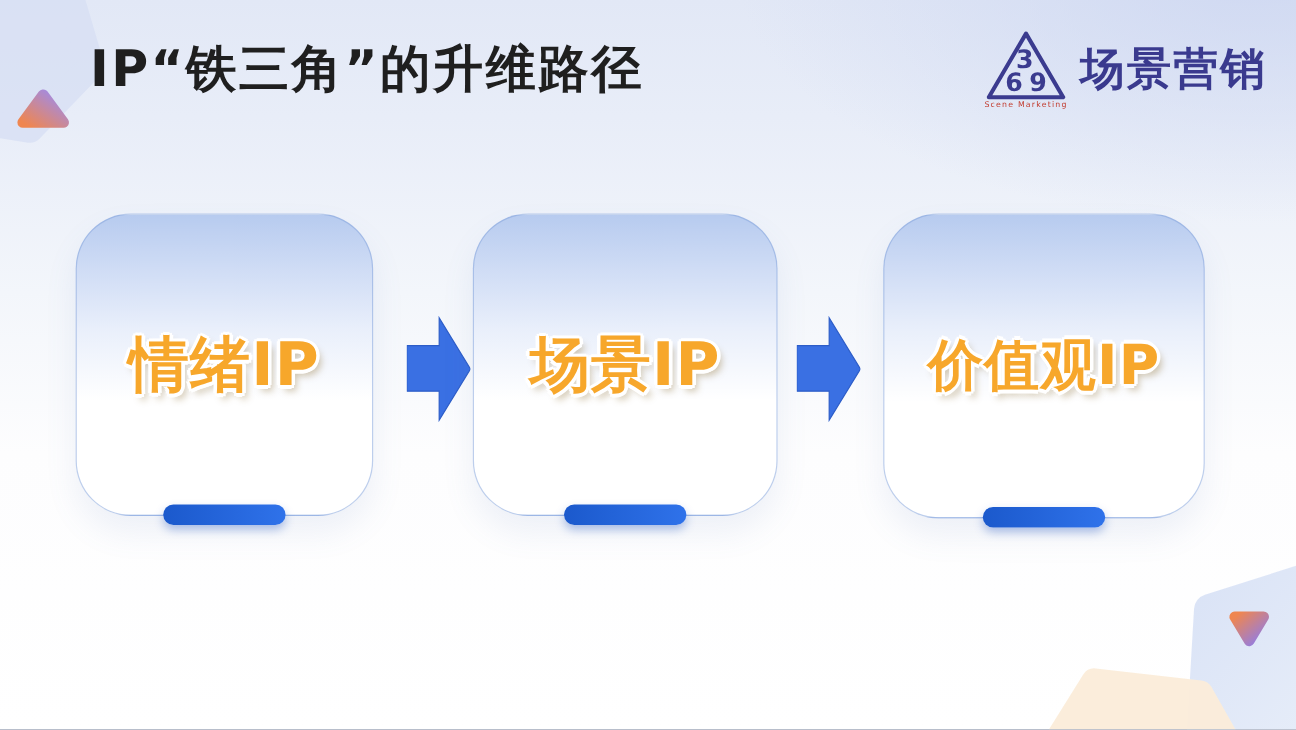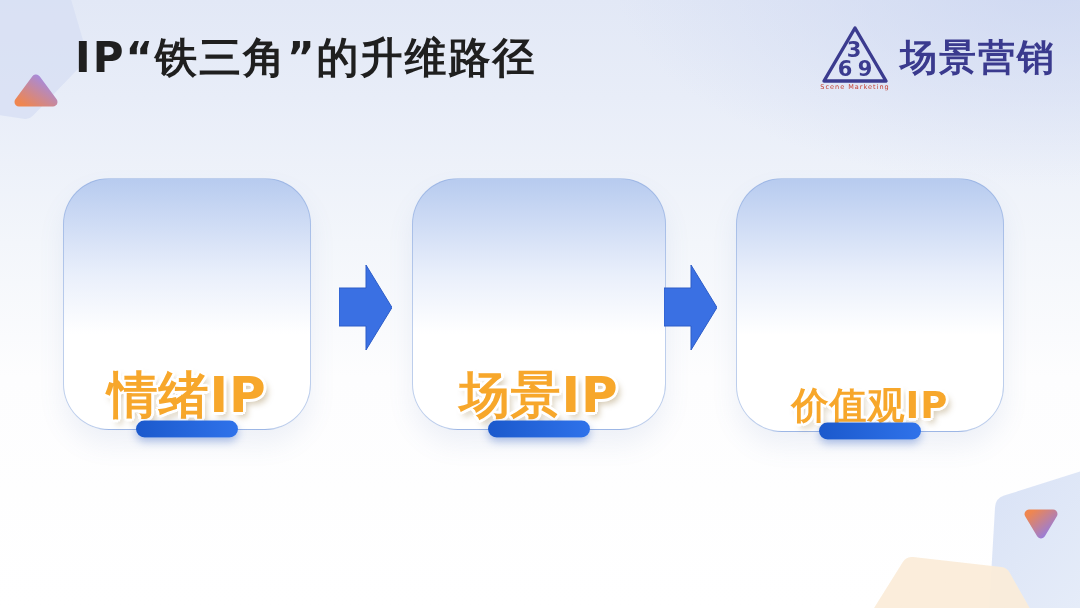"情绪IP" .card { align-items: flex-end -> center }
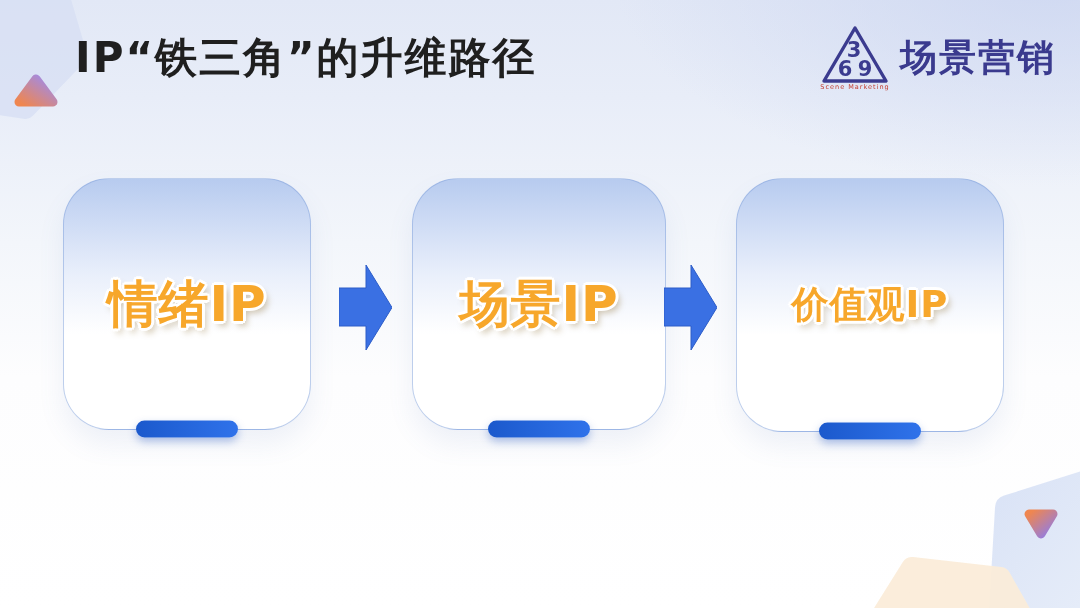"场景IP" .card-2 { left: 412px -> 394px }
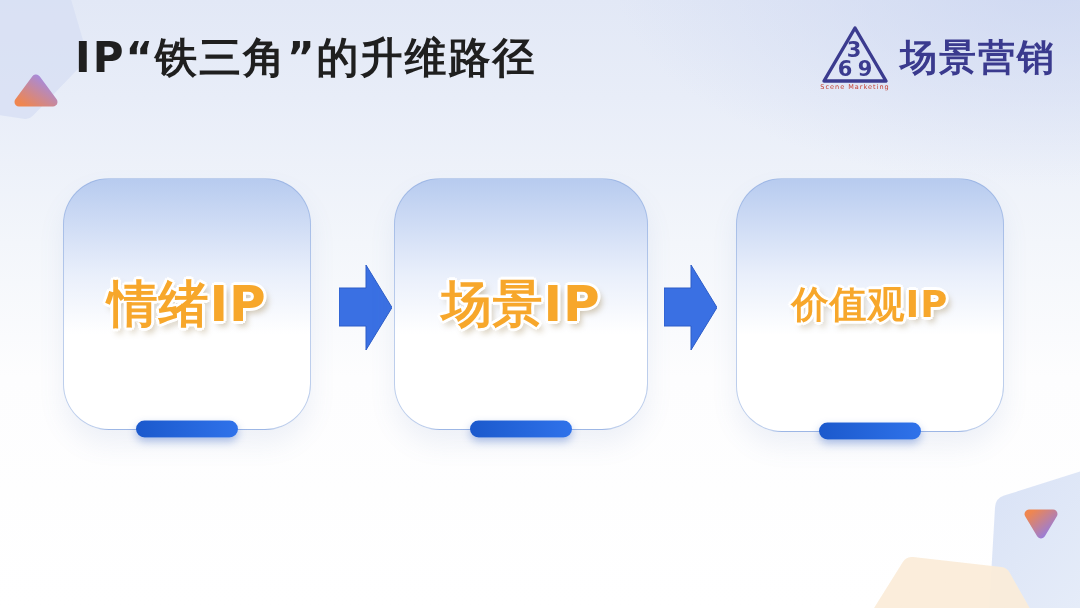"价值观IP" .card-3 .card-label { font-size: 37px -> 46px }
